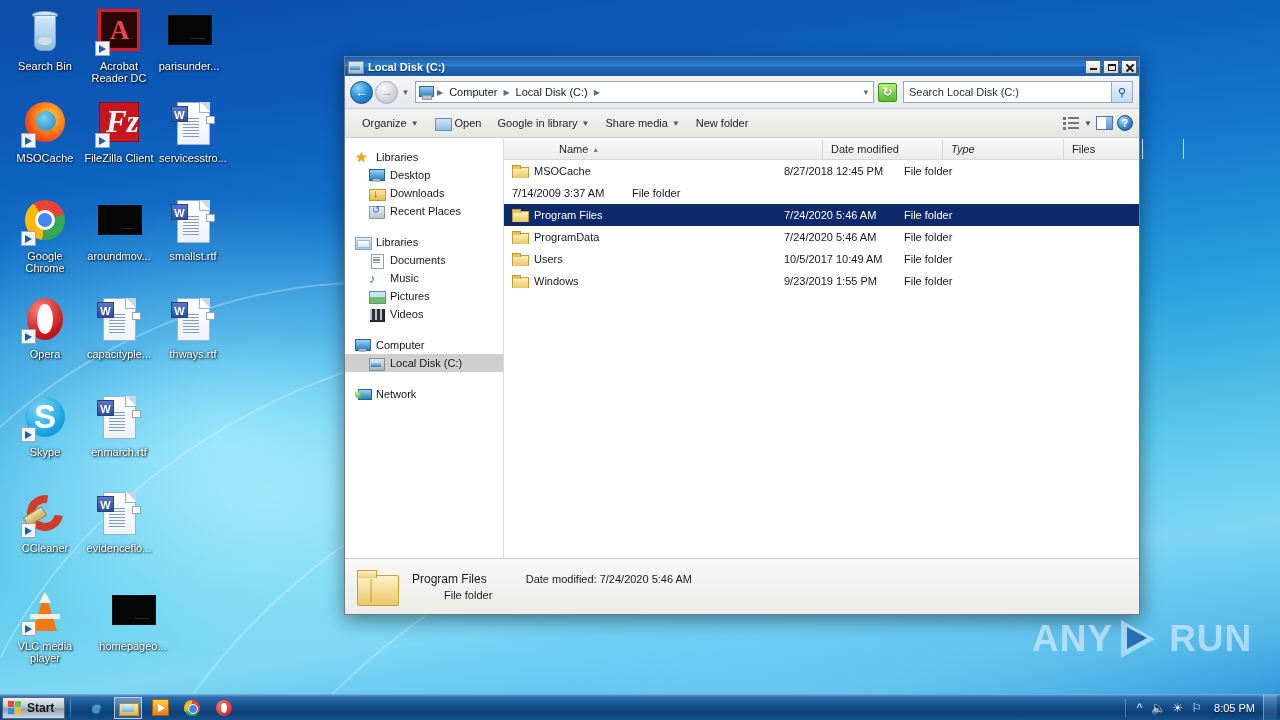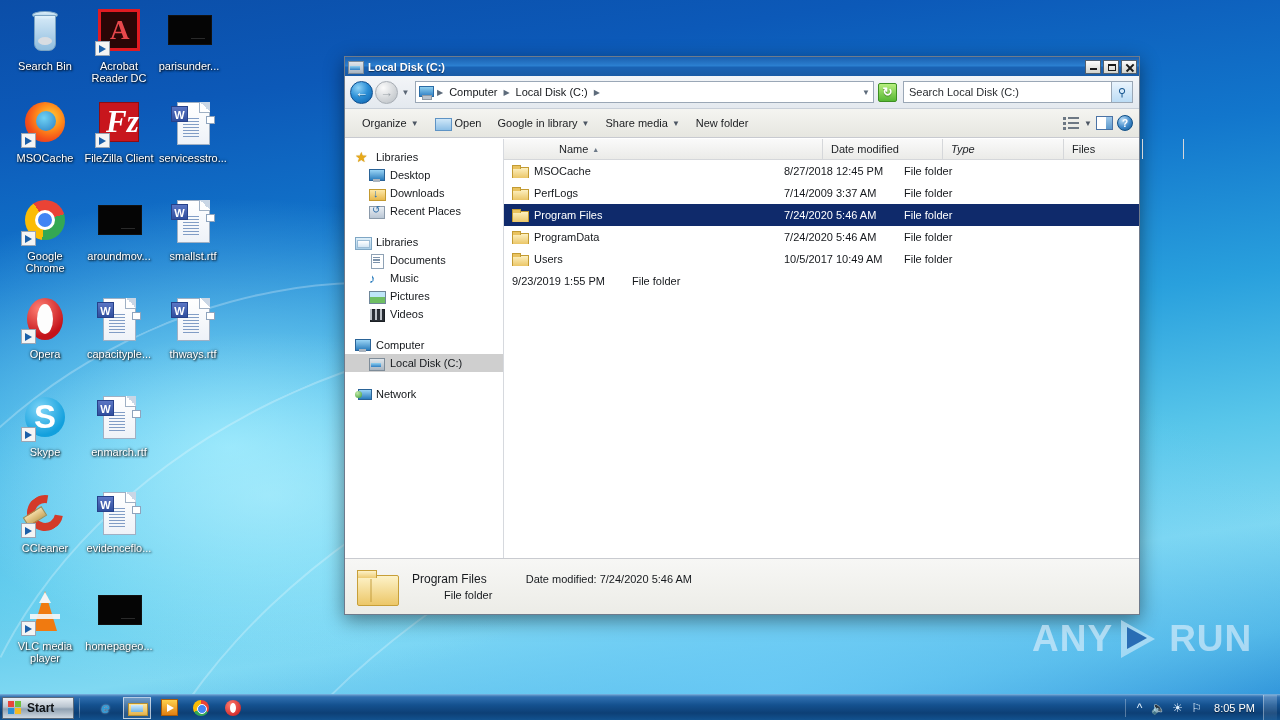"PerfLogs" div.cell { html: <div> <span></span> <span>PerfLogs</span> </div> -> none }
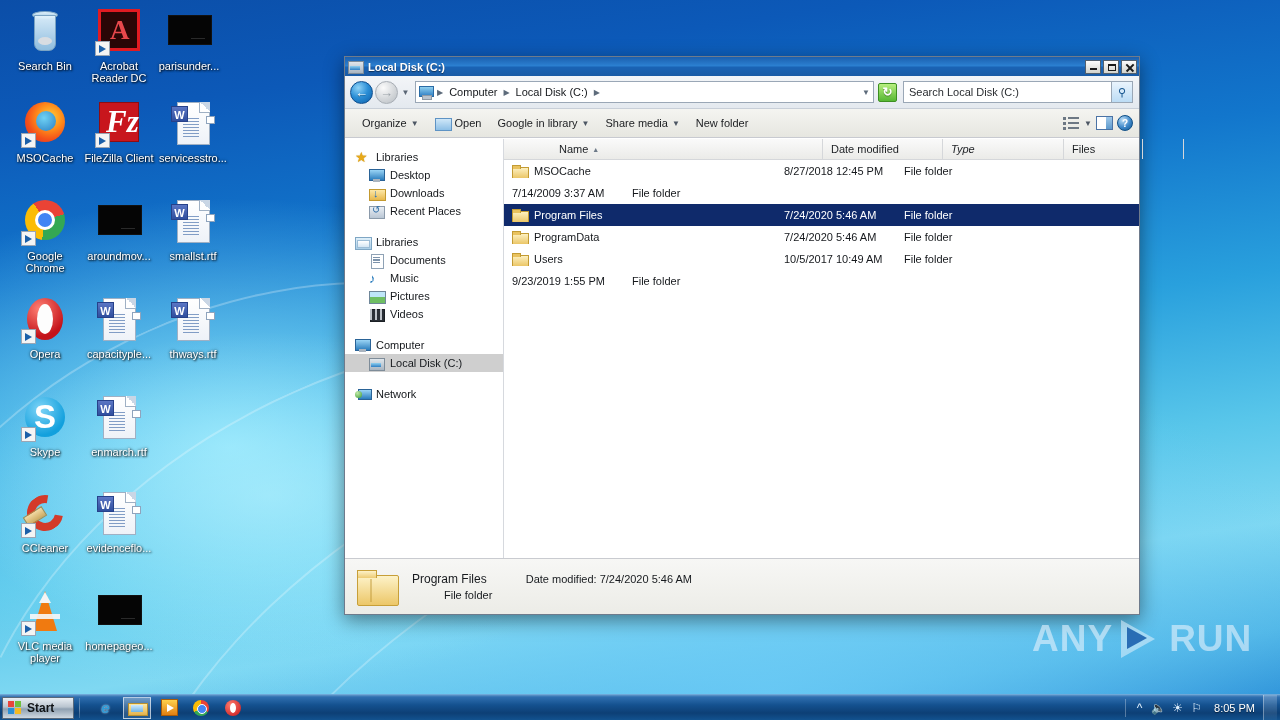"Windows" div.cell { html: none -> <div> <span></span> <span>Windows</span> </div> }
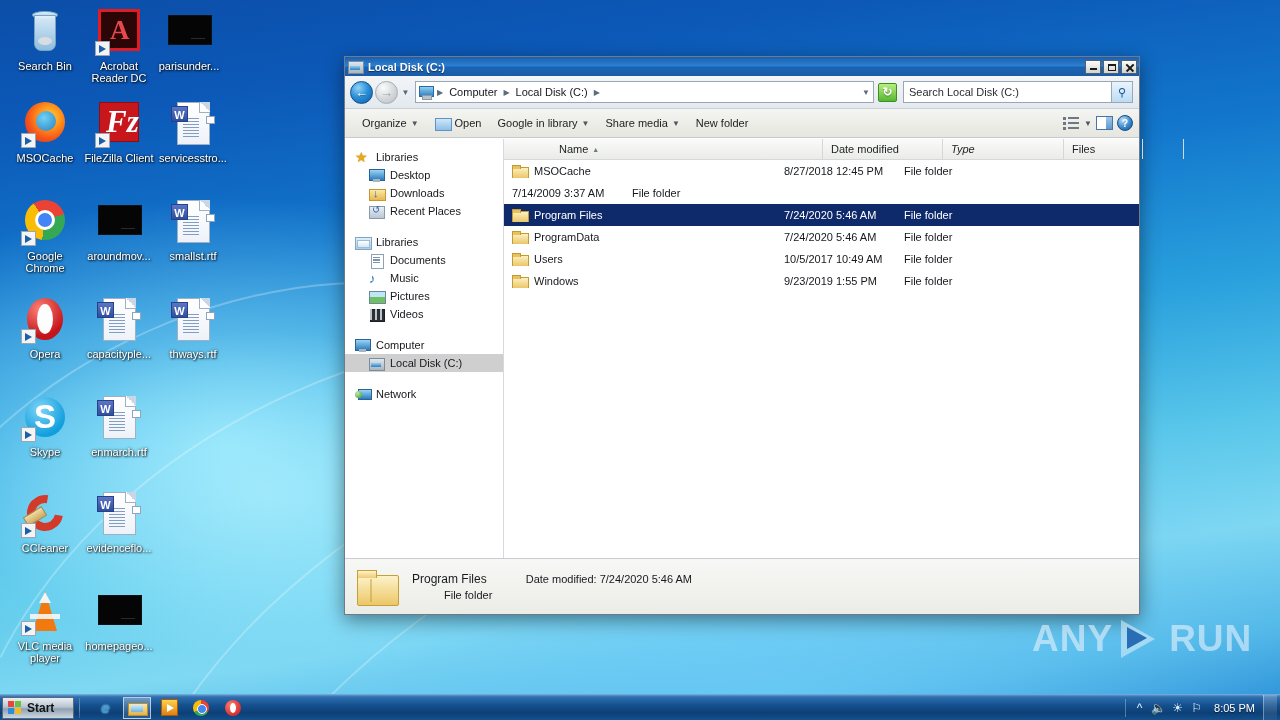"homepageo..." div.dicon { left: 82px -> 96px }
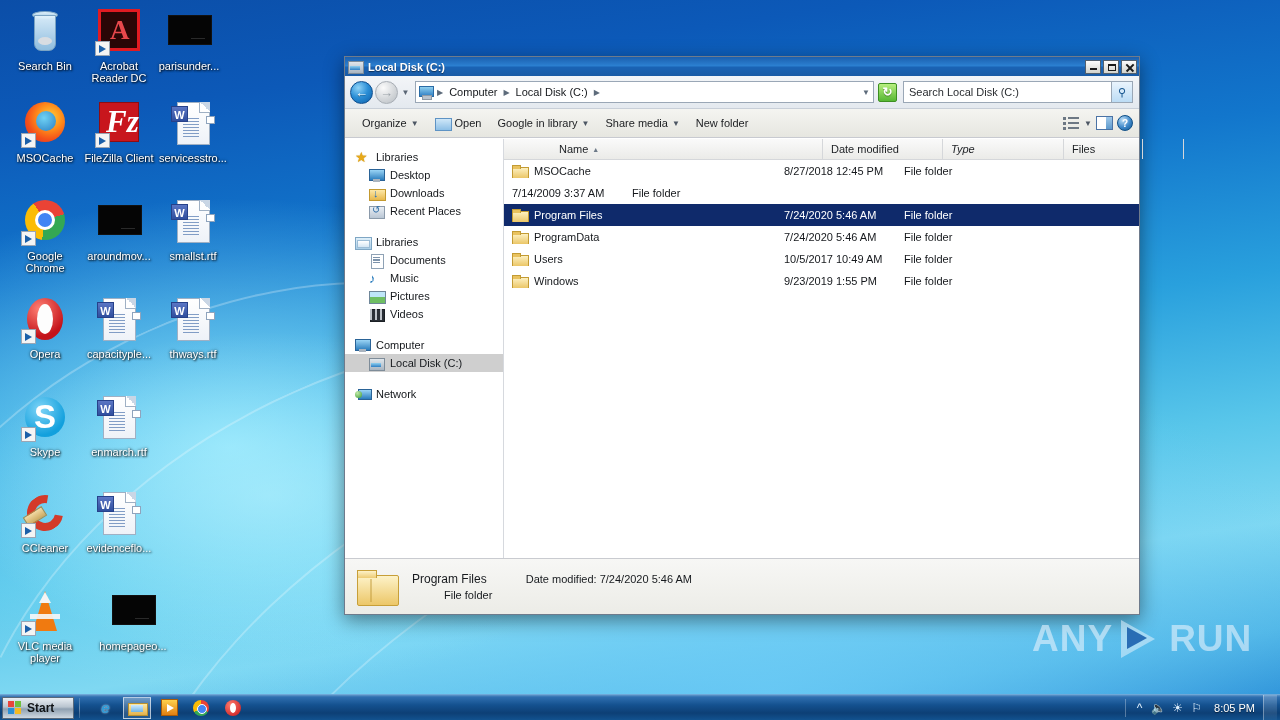"Start" #startbtn { padding: 0 19px 0 5px -> 0 10px 0 5px }
